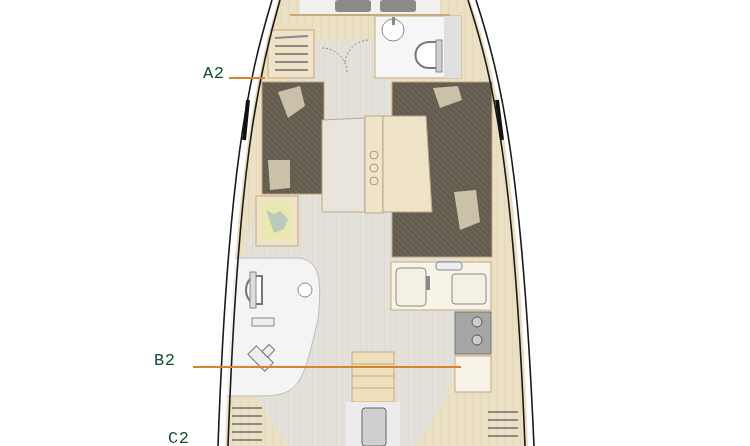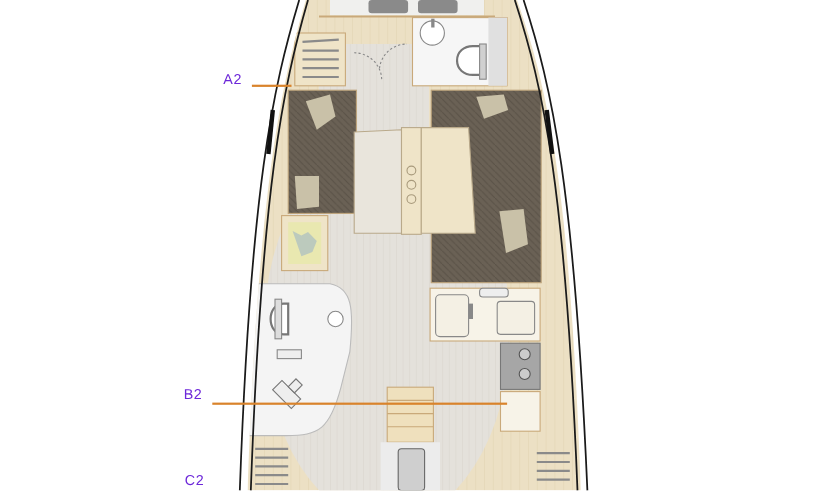"A2" .label { color: #6d28d9 -> #14532d; font-family: Liberation Sans, sans-serif -> Liberation Mono, monospace; font-size: 13px -> 17px }
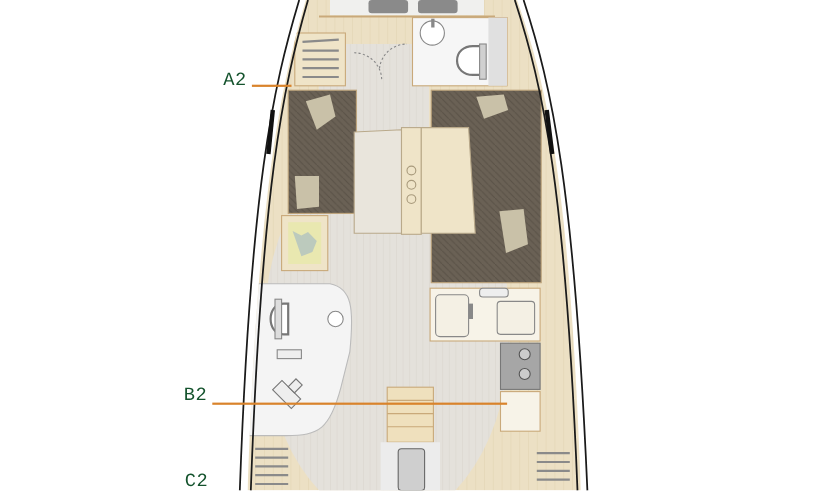"B2" span.label { left: 167px -> 154px }
